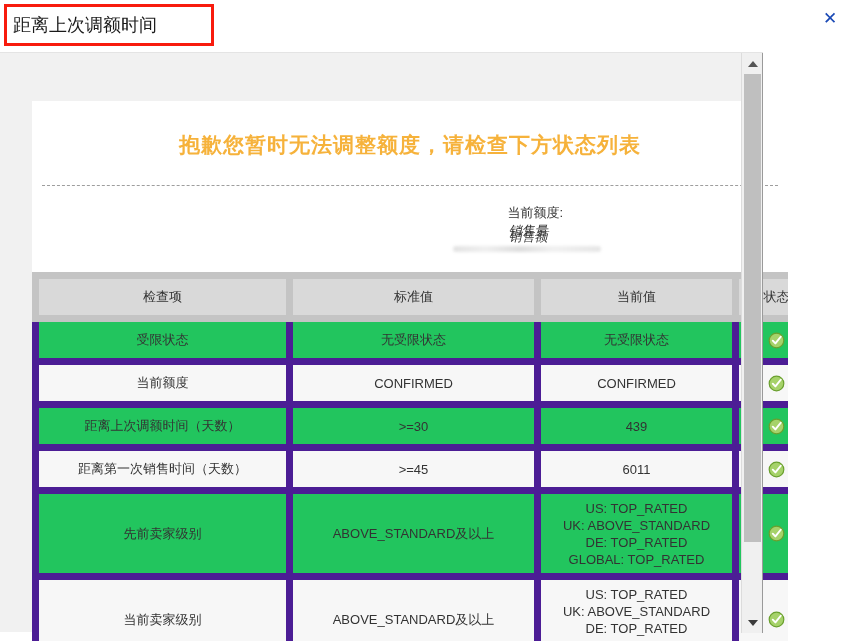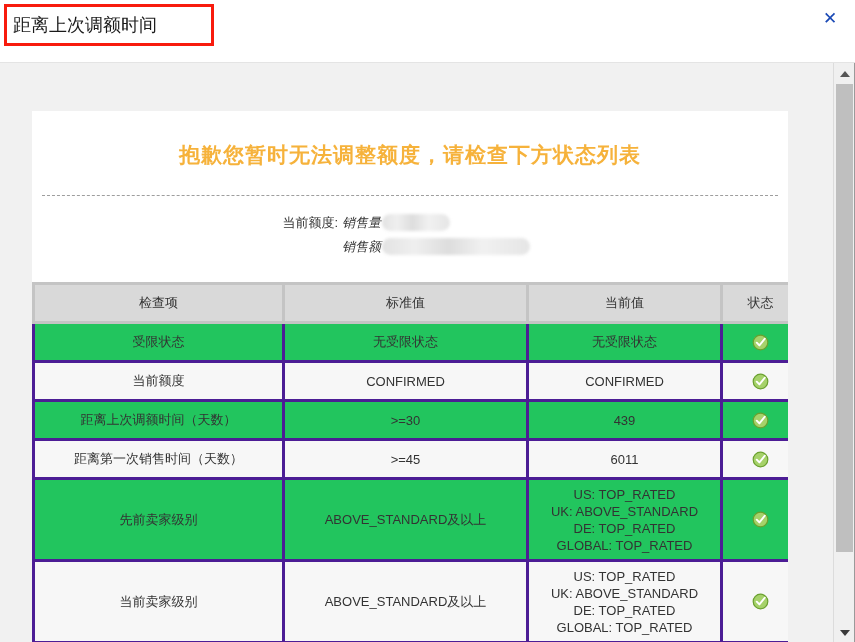"抱歉您暂时无法调整额度，请检查下方状态列表" .panel { top: 62px -> 52px; width: 855px -> 763px }
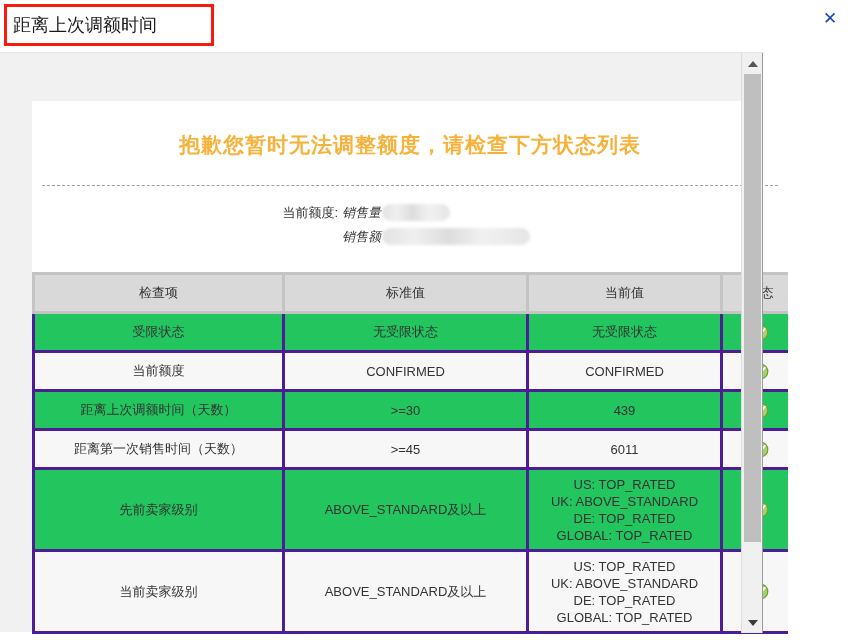"当前额度:" .quota-row { align-items: none -> center; flex-direction: none -> column }
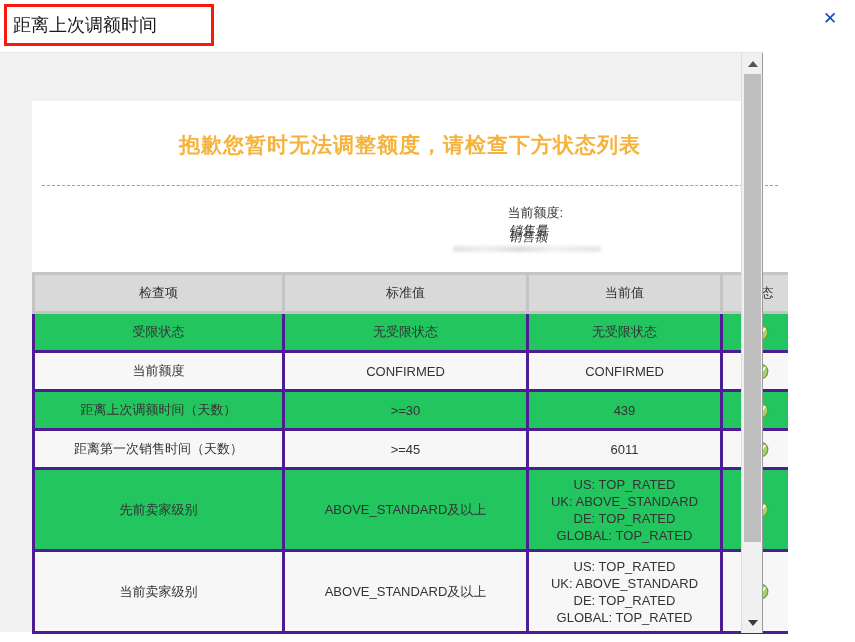"检查项" table.checks th, table.checks td { border: 3px solid #4c1d95 -> 7px solid #4c1d95 }
